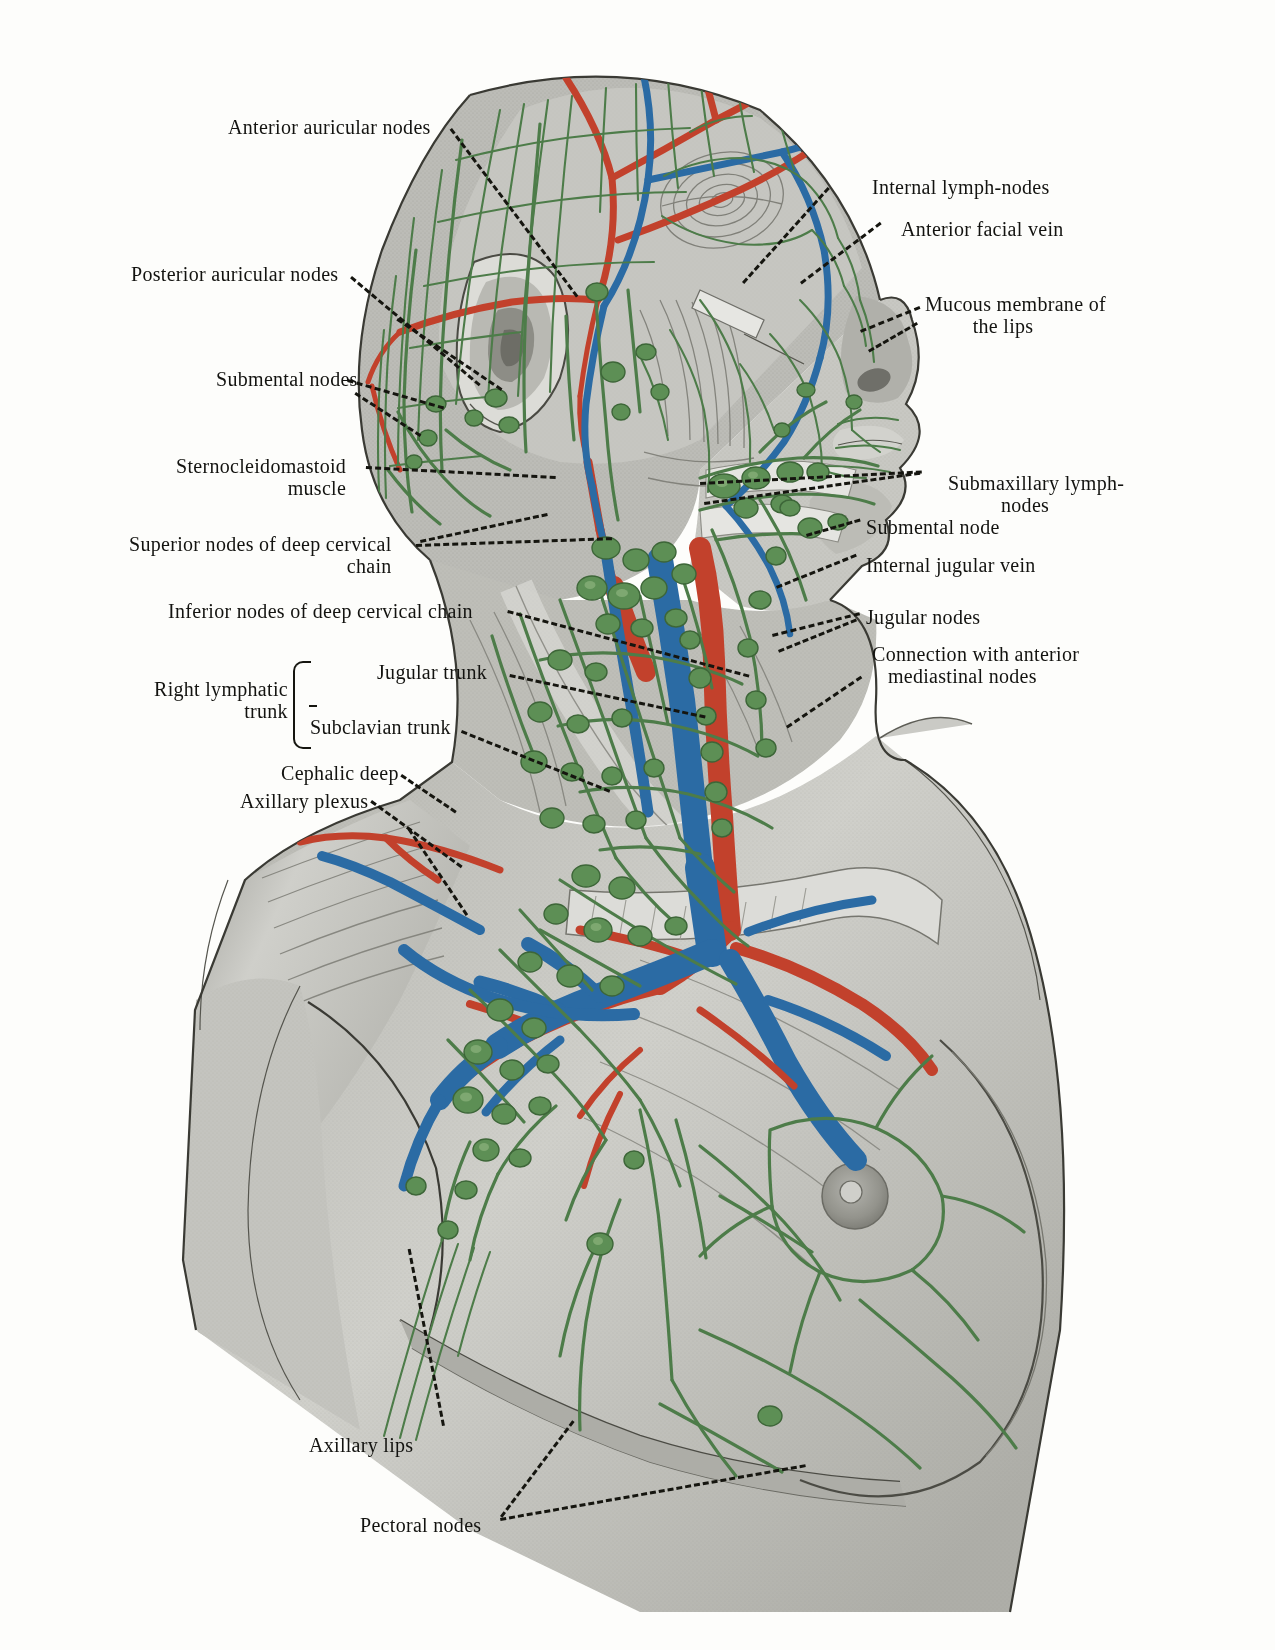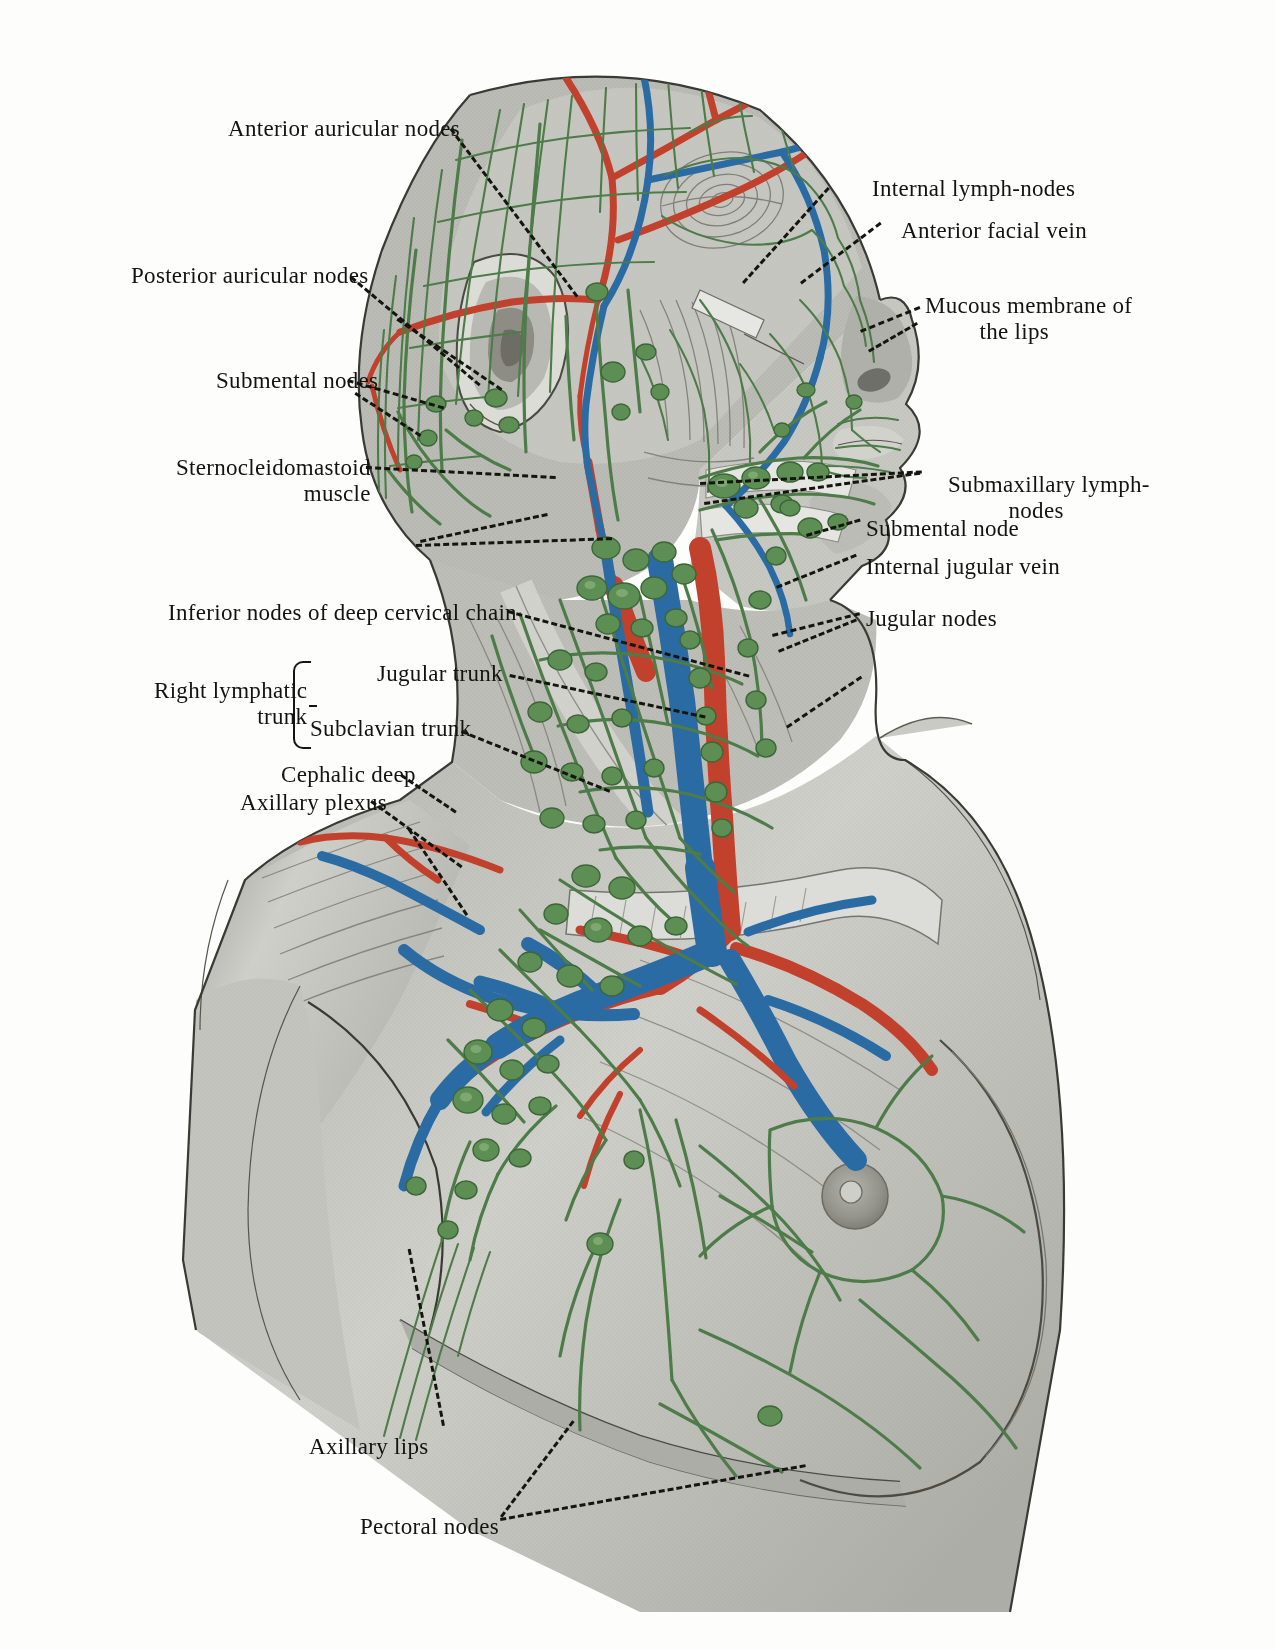"Anterior auricular nodes" .label { font-size: 23px -> 20px }
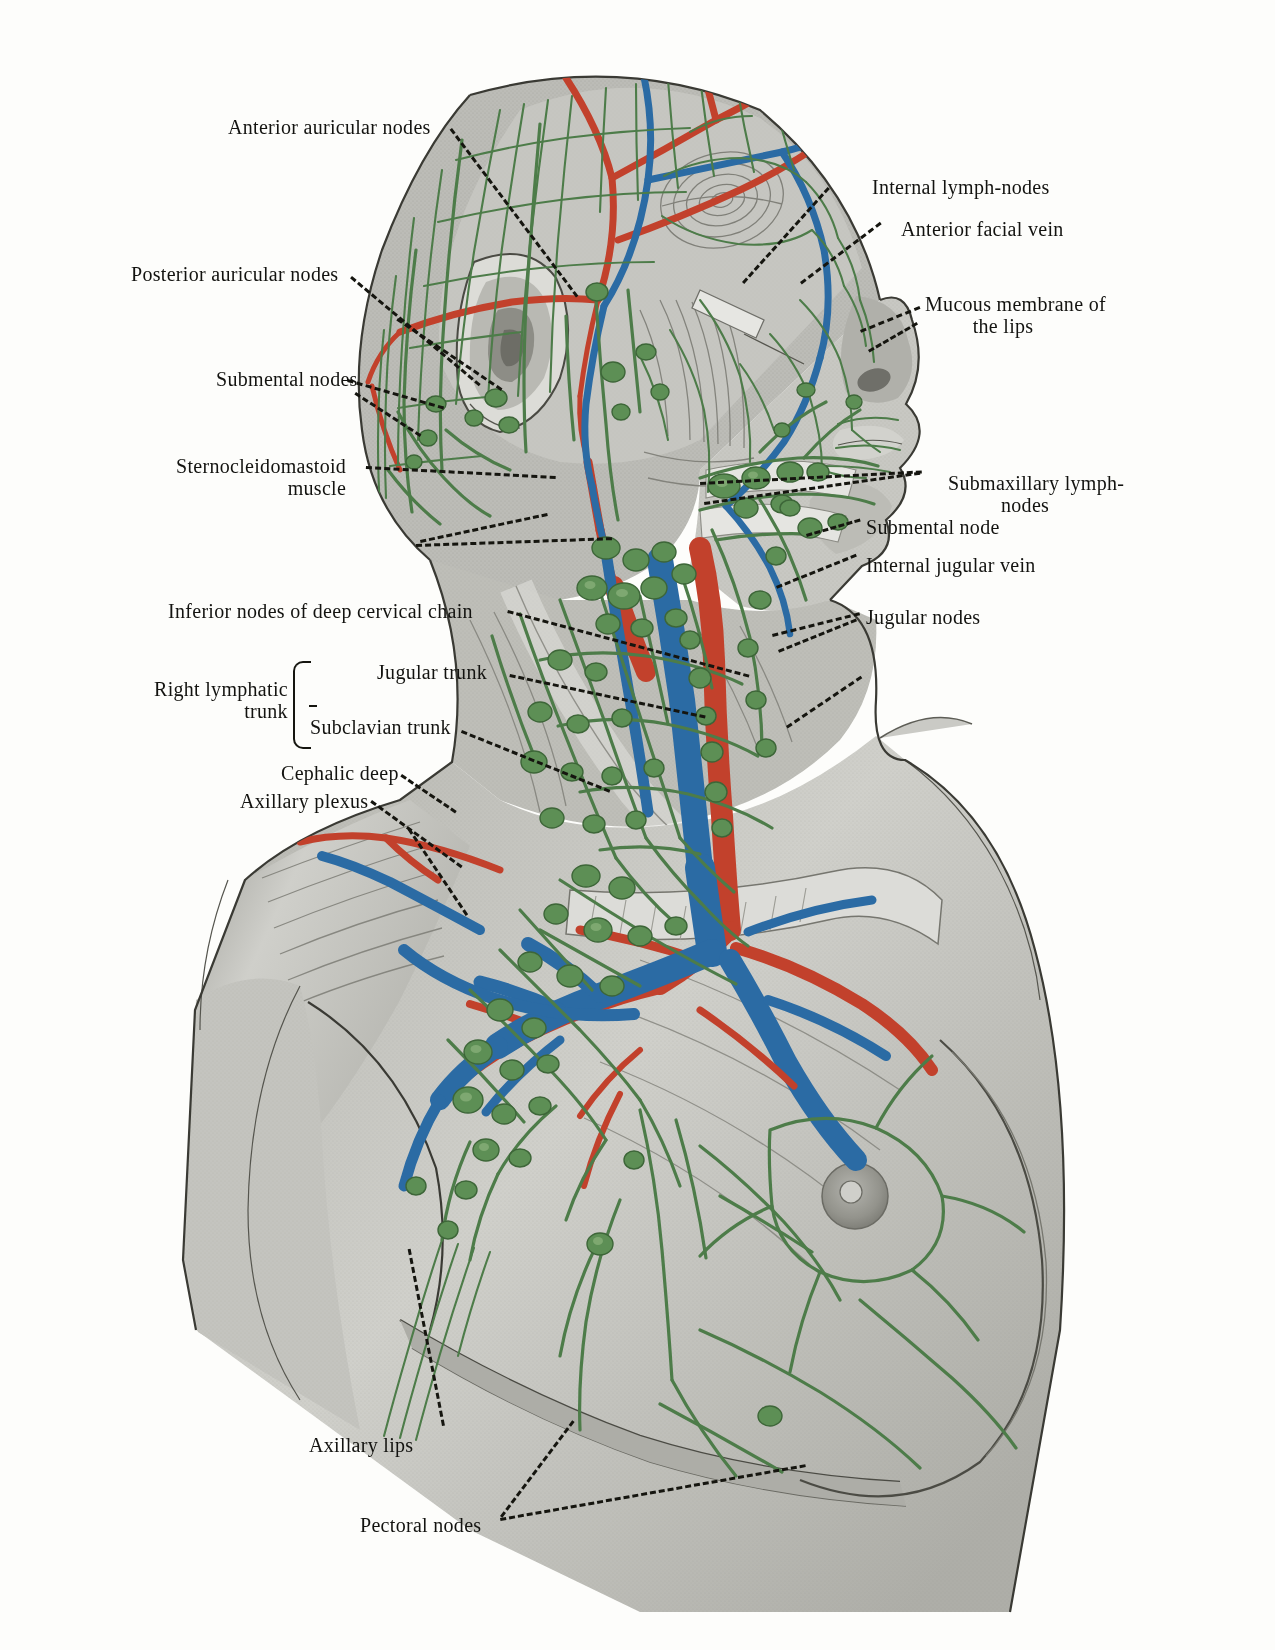"Superior nodes of deep cervical" div.label { html: none -> <div>Superior nodes of deep cervical chain</div> }
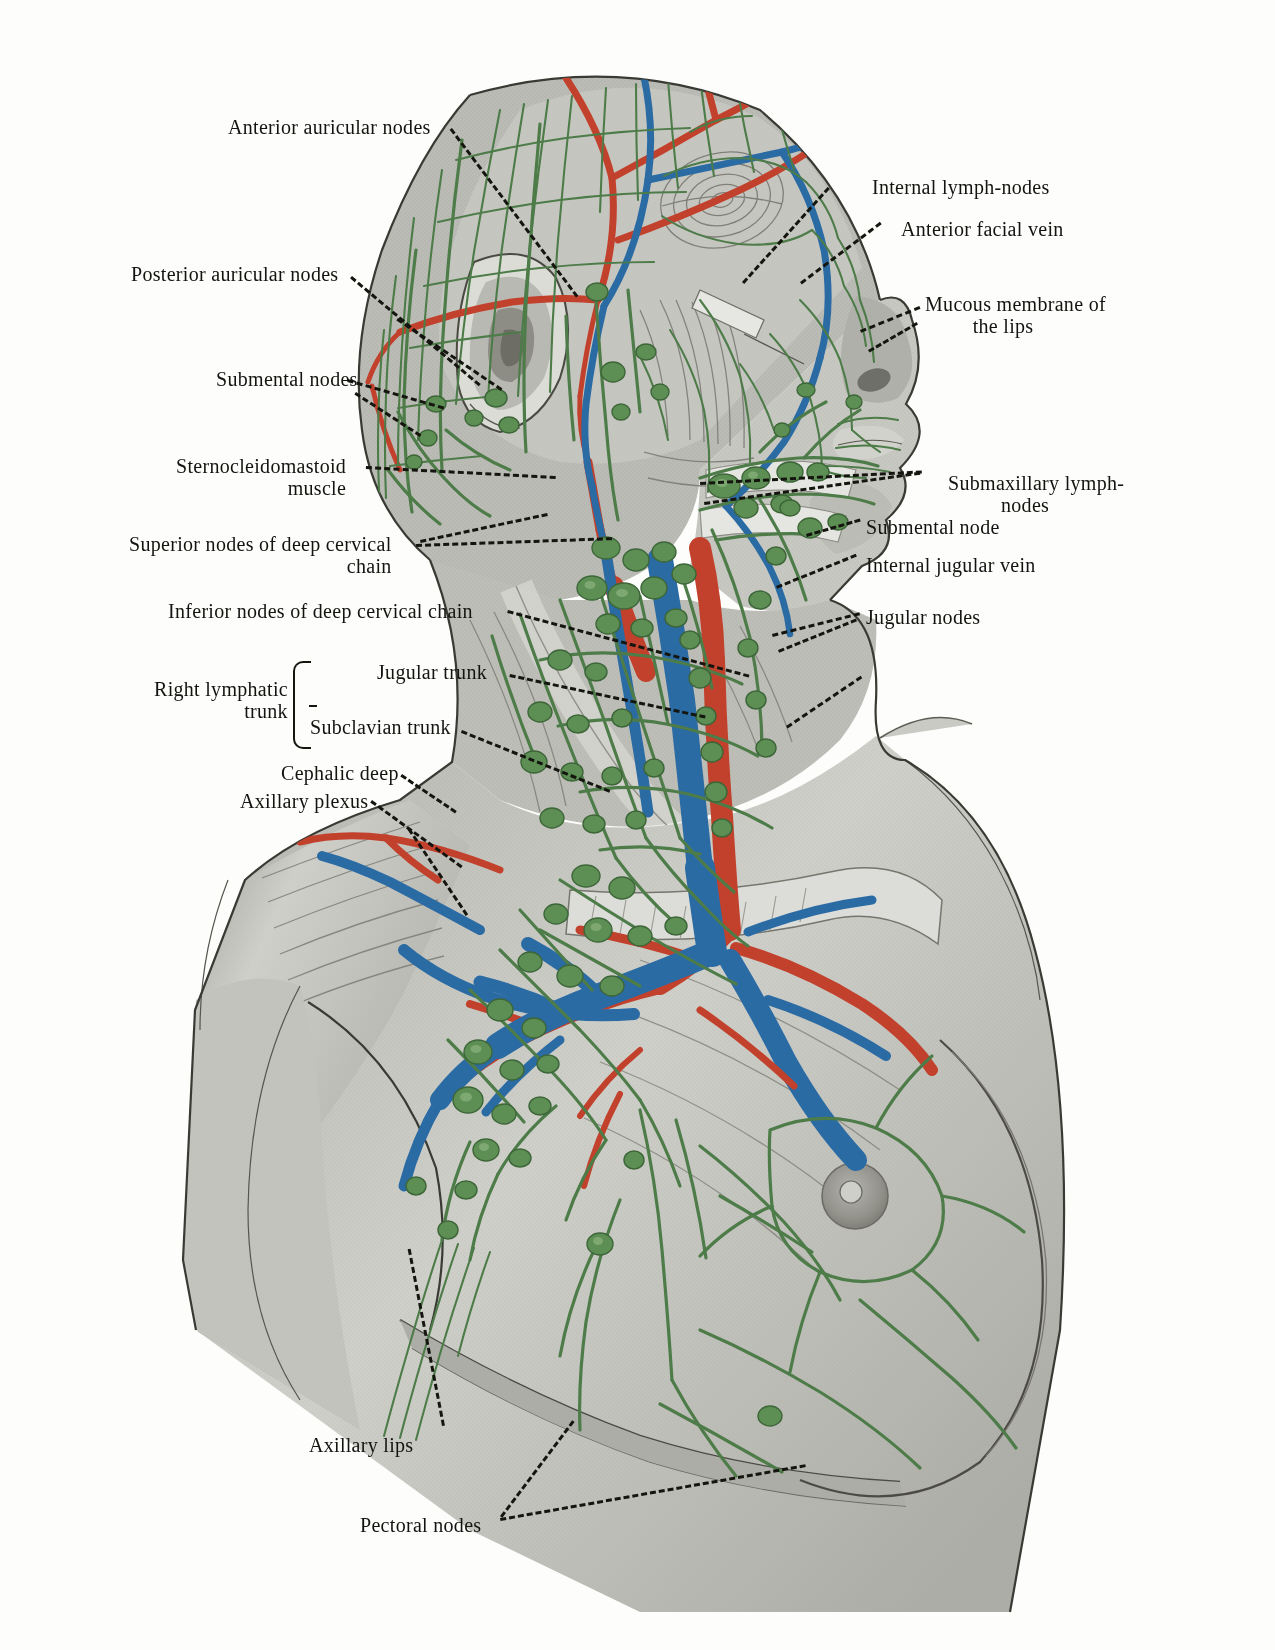"Connection with anterior" div.label { html: none -> <div>Connection with anterior mediastinal nodes</div> }
